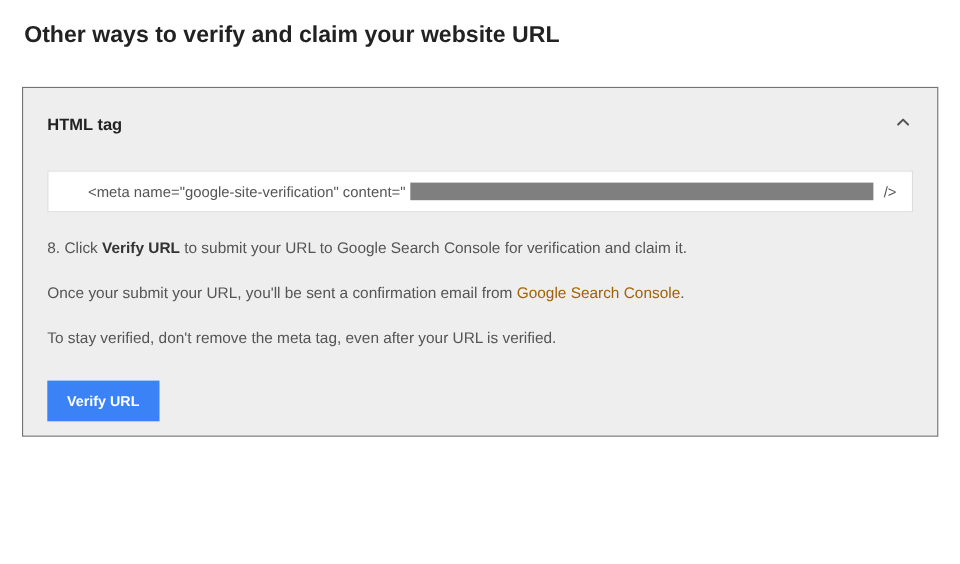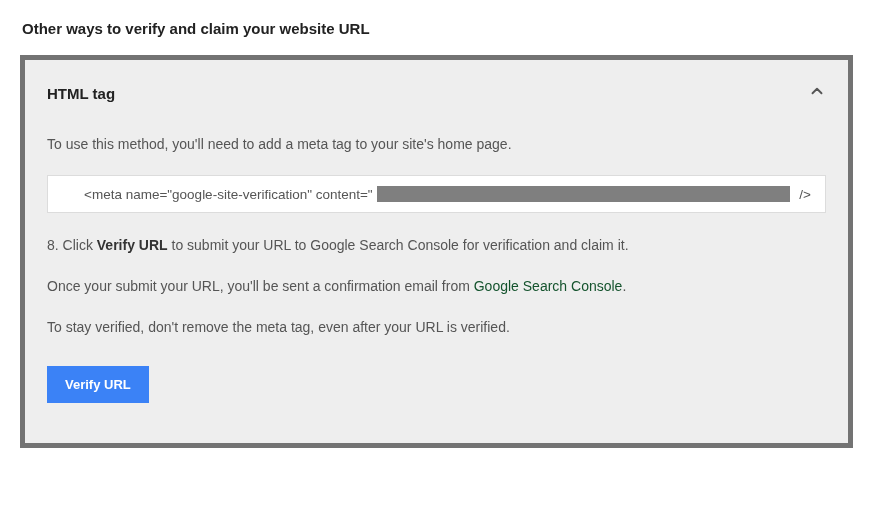"Other ways to verify and" .page-title { font-size: 15px -> 21px; margin-bottom: 18px -> 35px }
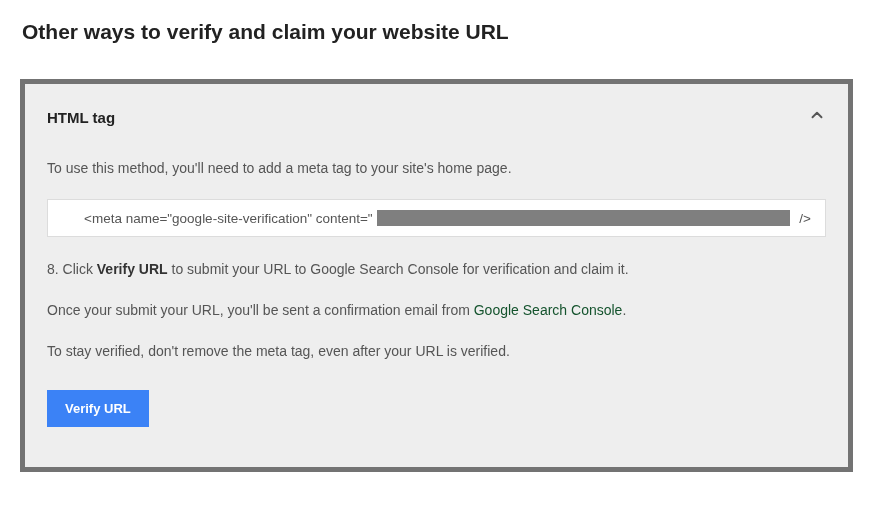"HTML tag" .panel { border: 5px solid #737373 -> 1px solid #737373; padding: 22px 22px 40px 22px -> 22px 22px 13px 22px }
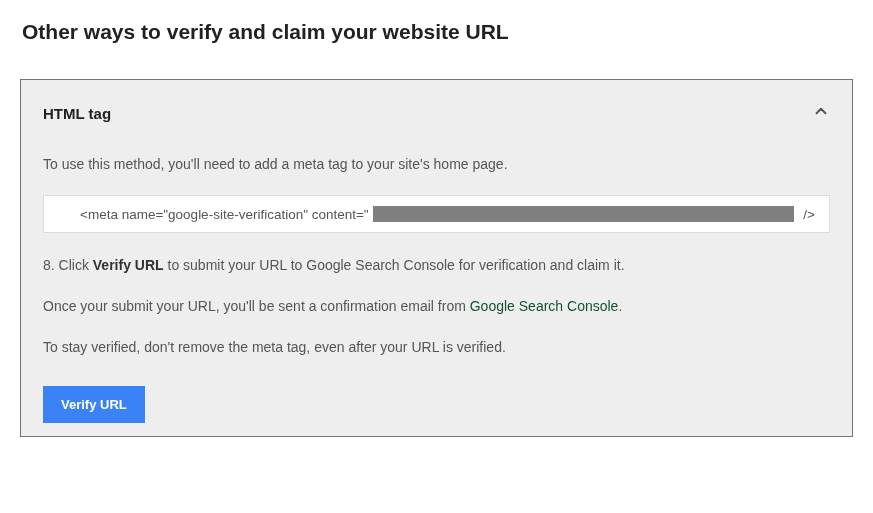"To use this method, you'll" div.body-text { html: <div>To use this method, you'll need to add a meta tag to your site's home page.</div> -> none }
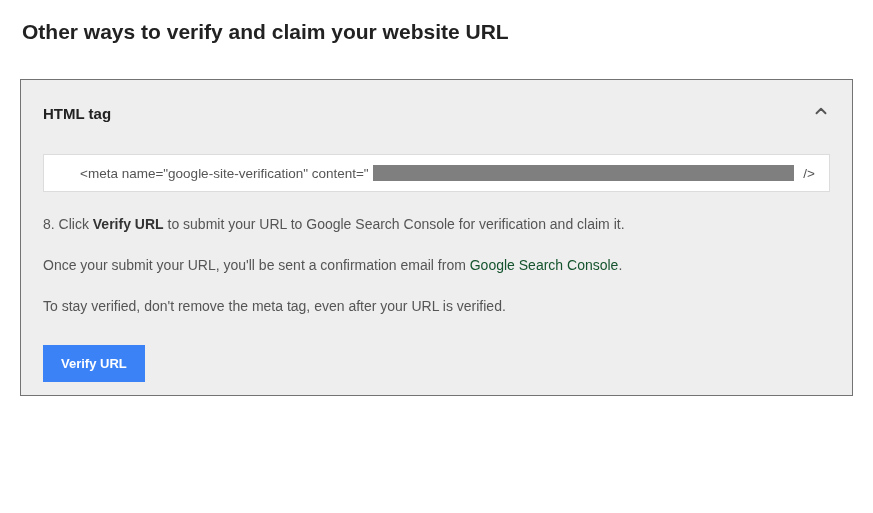"Google Search Console" .link { color: #14532d -> #a16207 }
